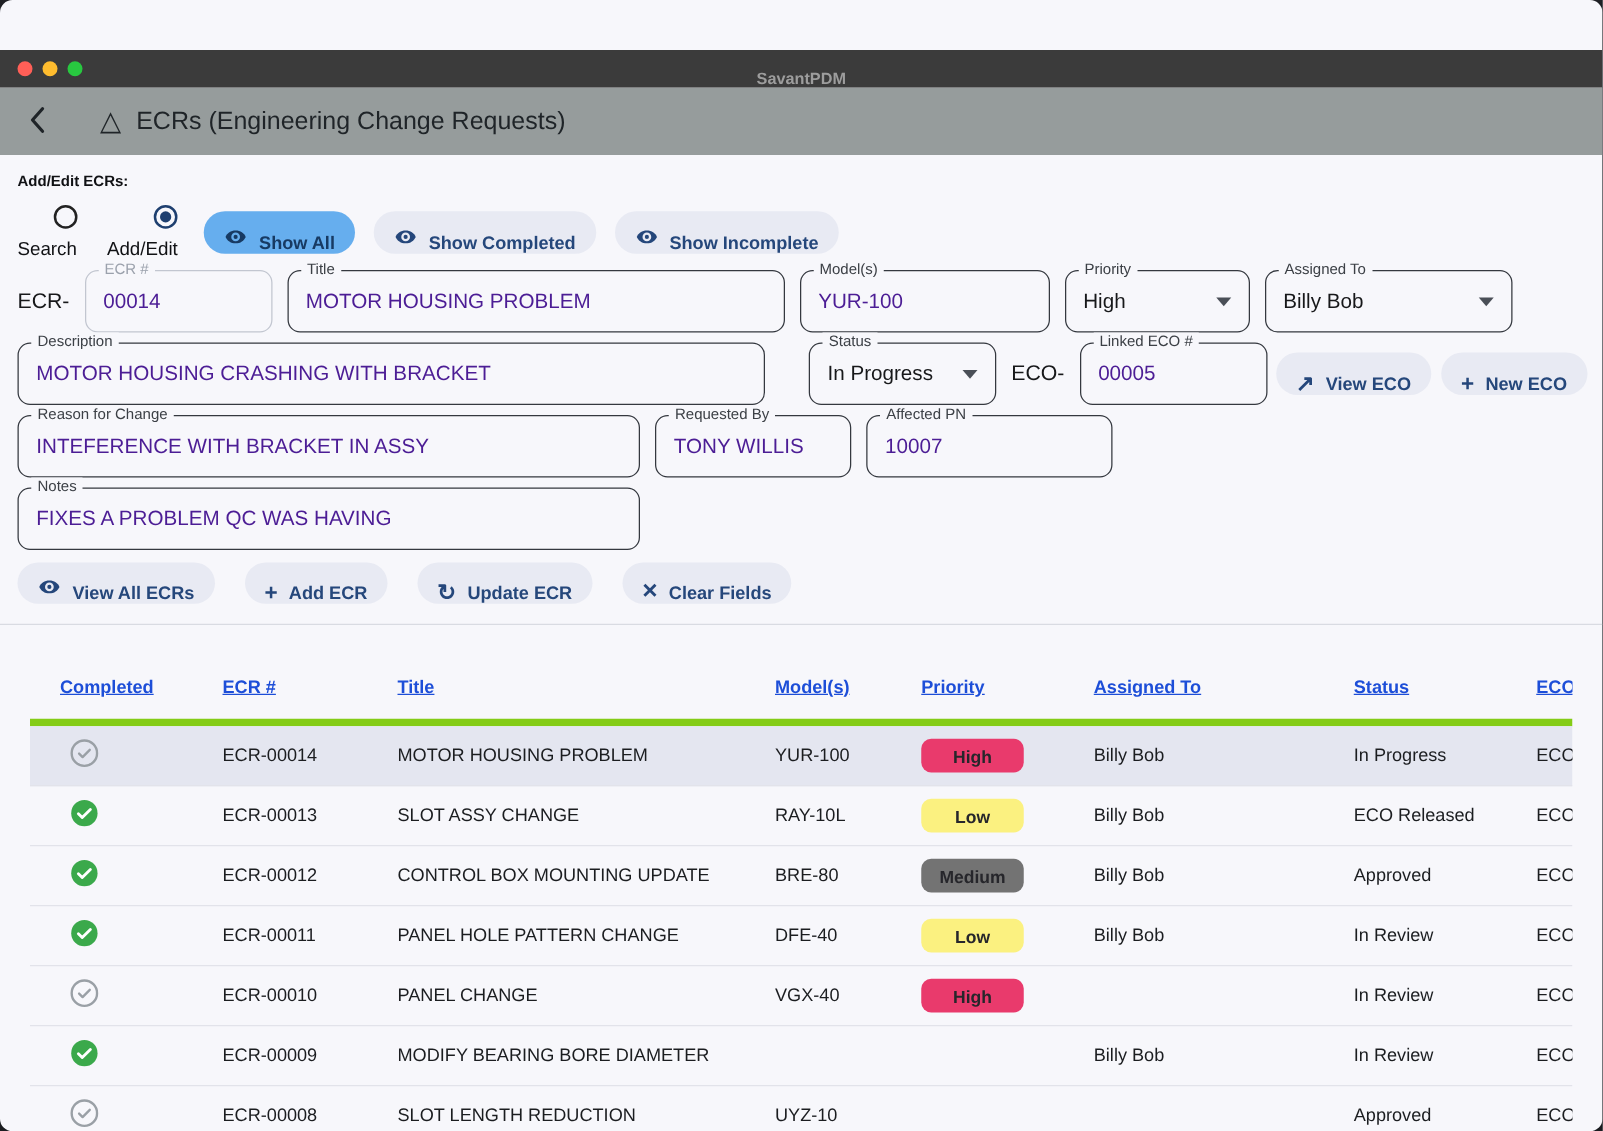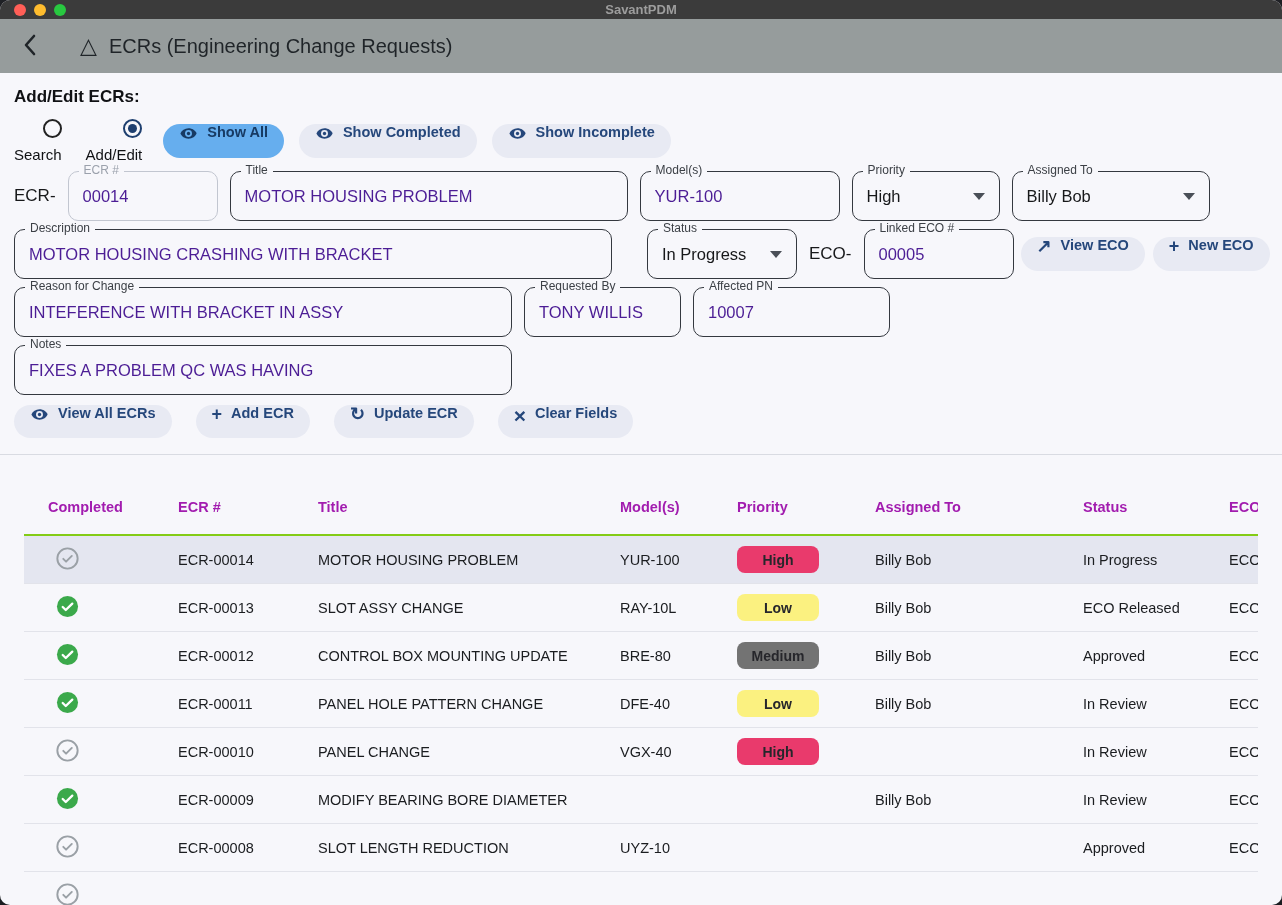"SavantPDM" .titlebar { align-items: center -> flex-end; height: 19px -> 30px; margin-top: none -> 40px }
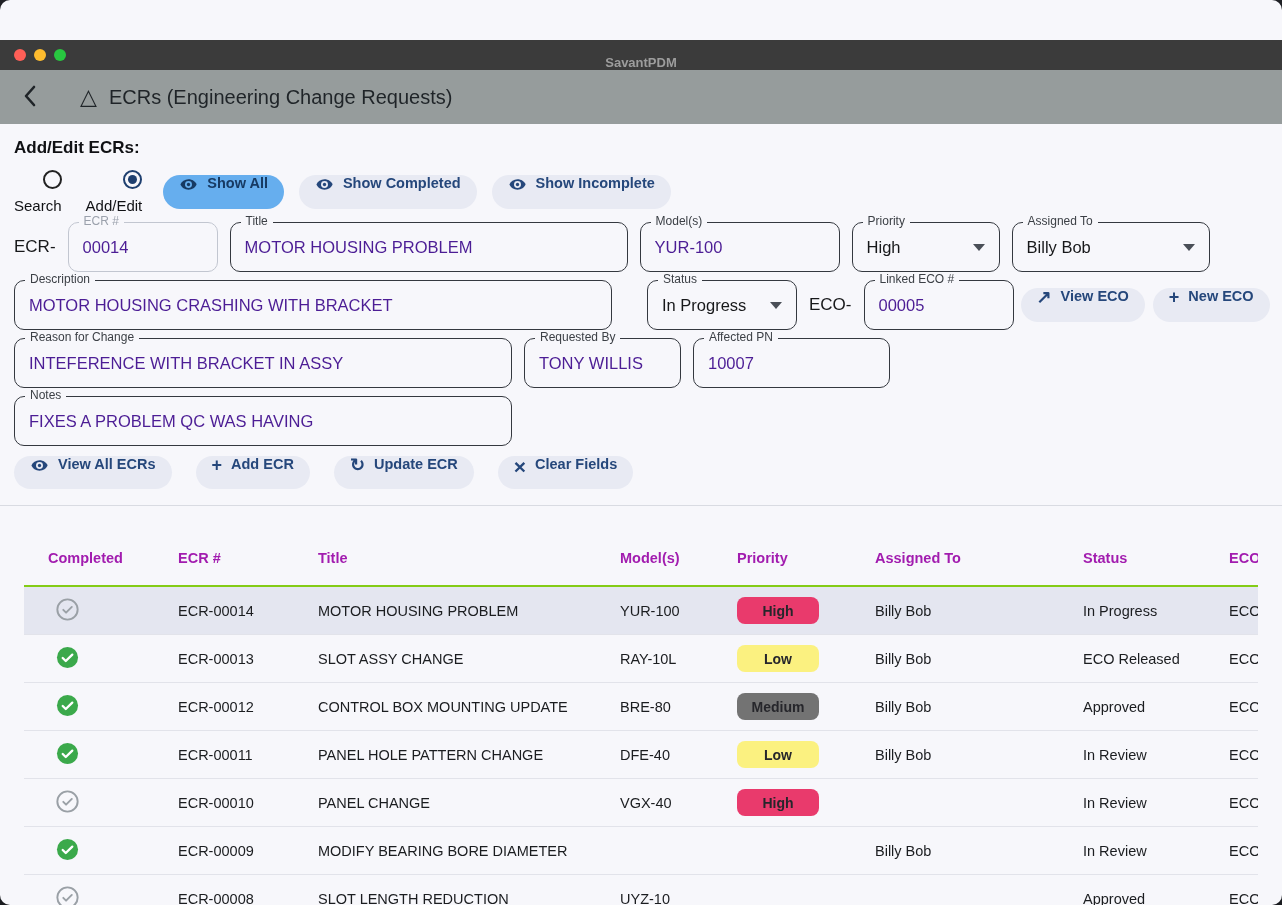"Add/Edit ECRs:" .section-title { font-size: 17px -> 12px }
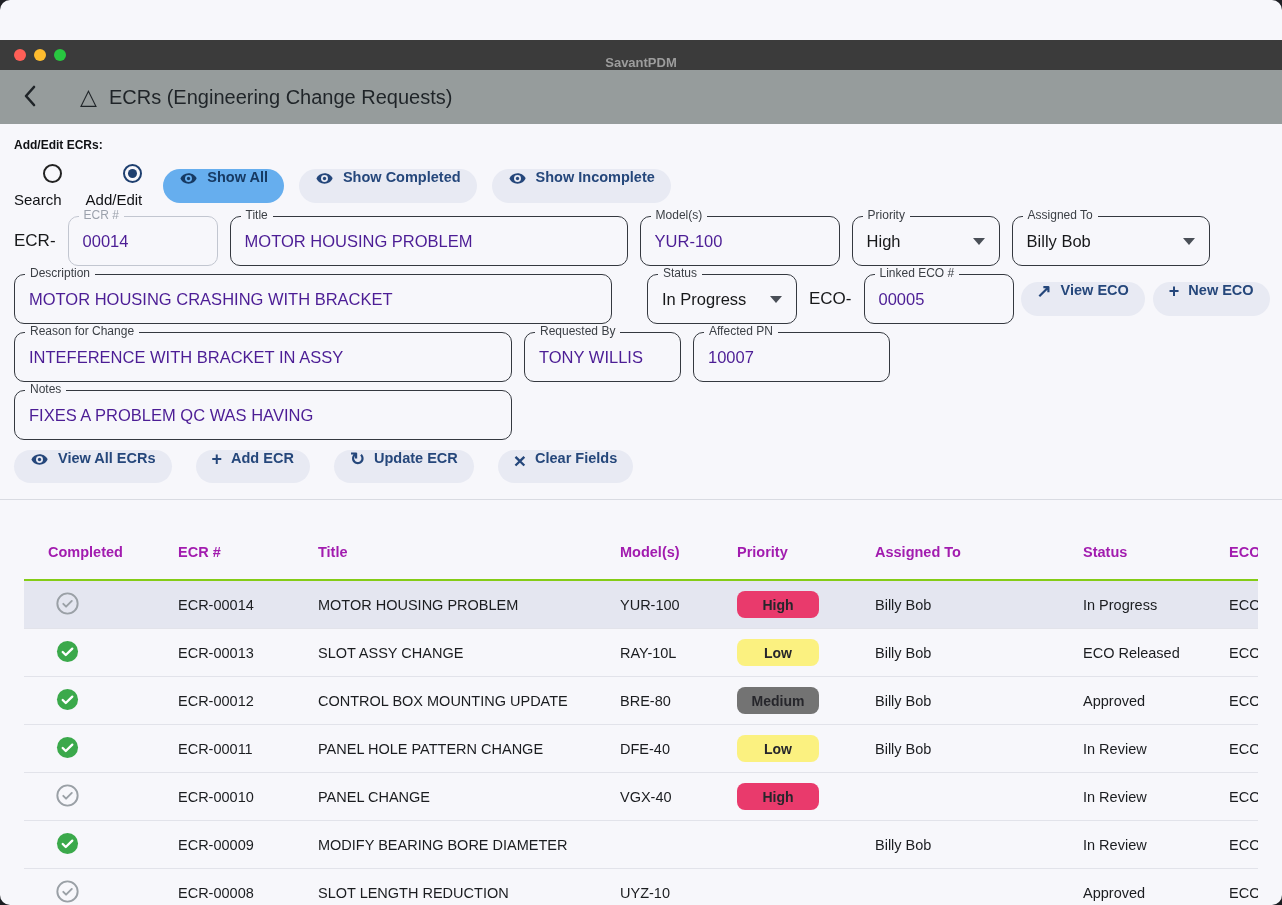"Show All" .pill { align-items: flex-start -> flex-end }
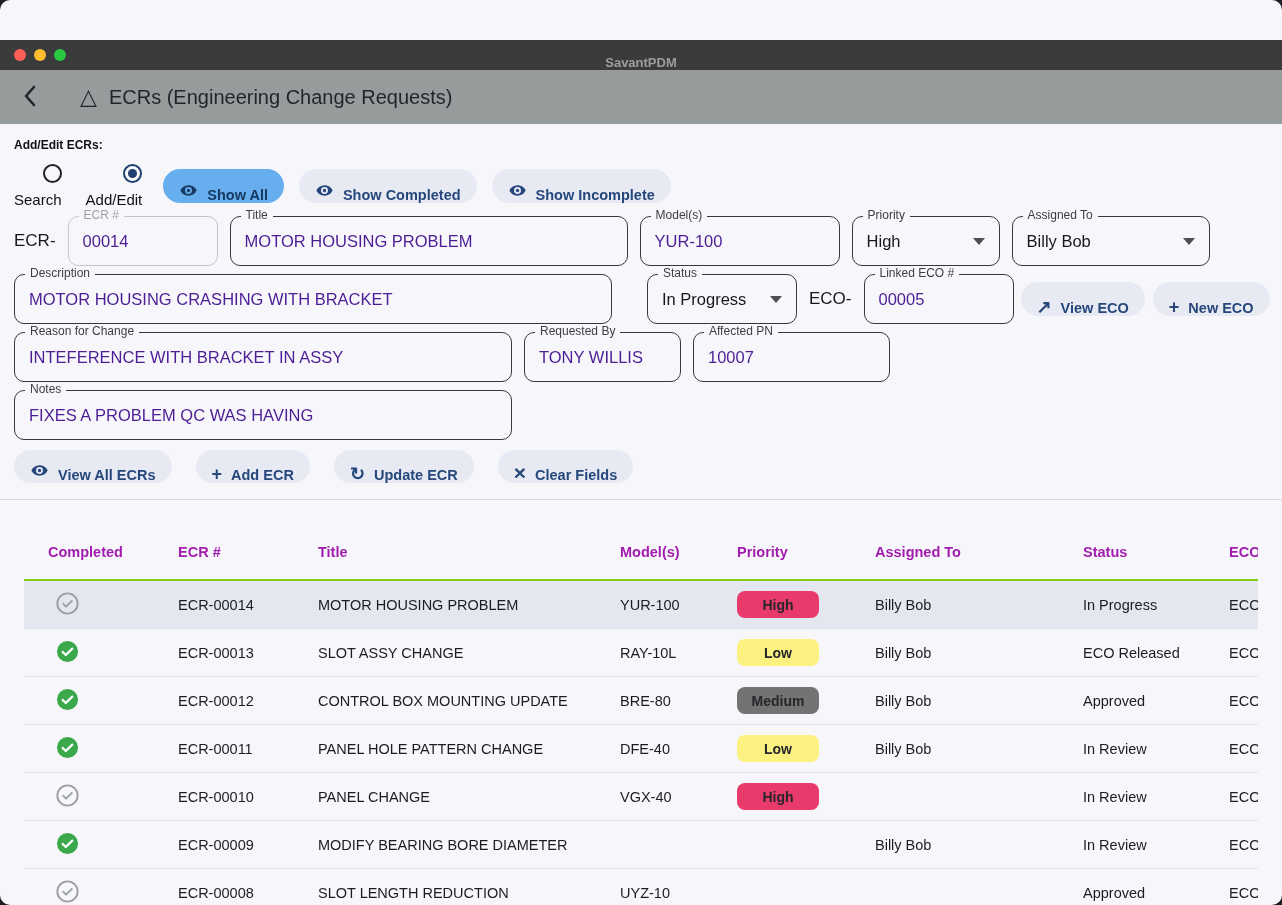"Completed" .thead { border-bottom: 2px solid #84cc16 -> 6px solid #84cc16; color: #a21caf -> #1d4ed8; text-decoration: none -> underline }
